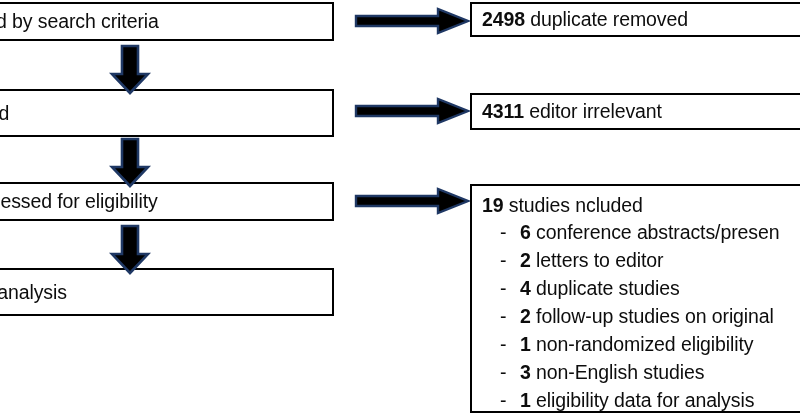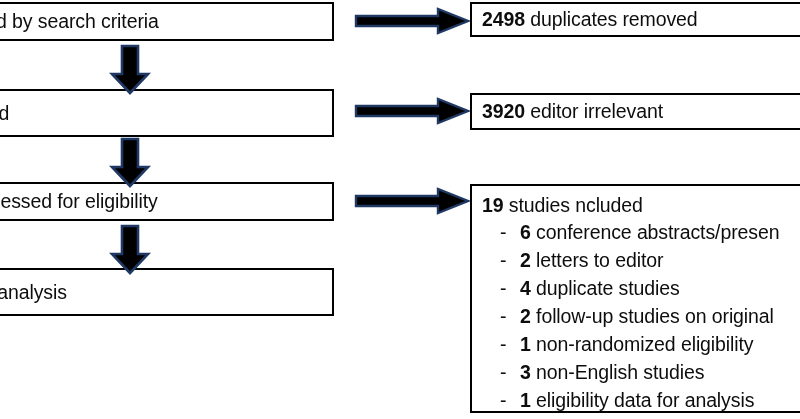"duplicates removed" span { text: duplicates -> duplicate }
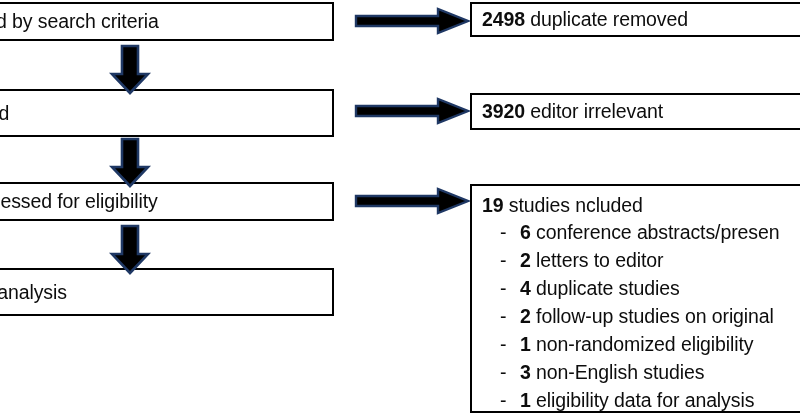"3920" b.num { text: 3920 -> 4311 }
